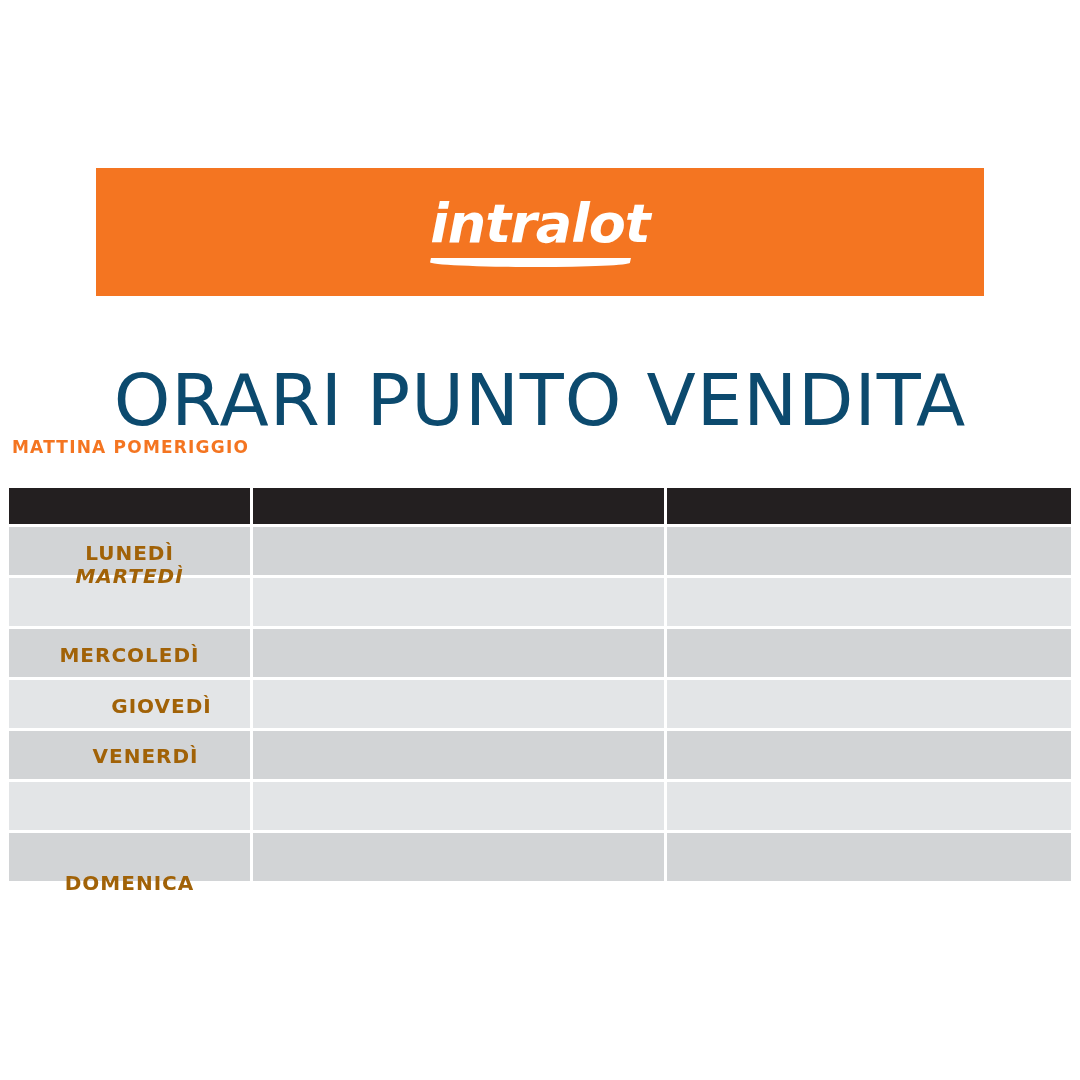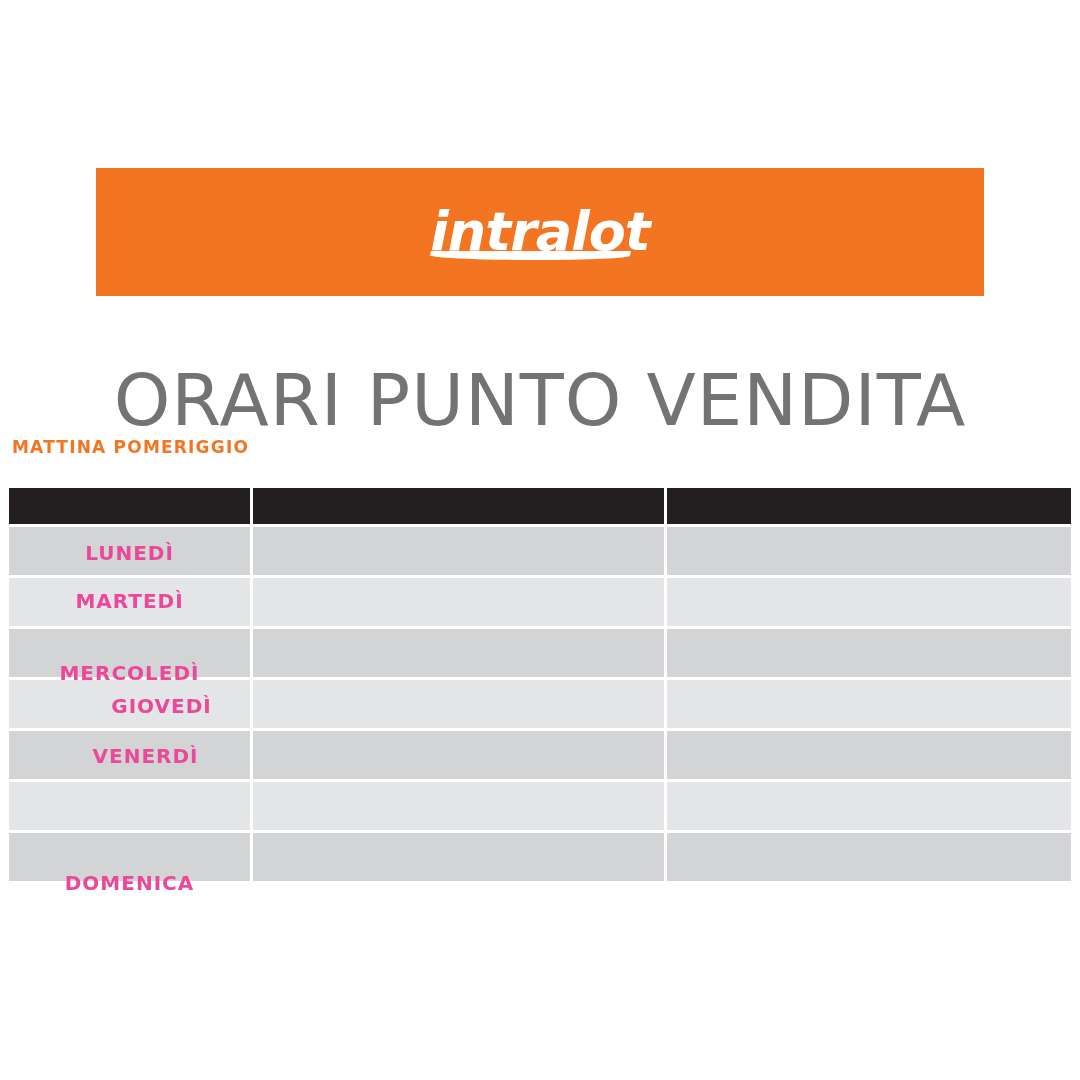"intralot" .logo { padding-bottom: 1px -> 16px }
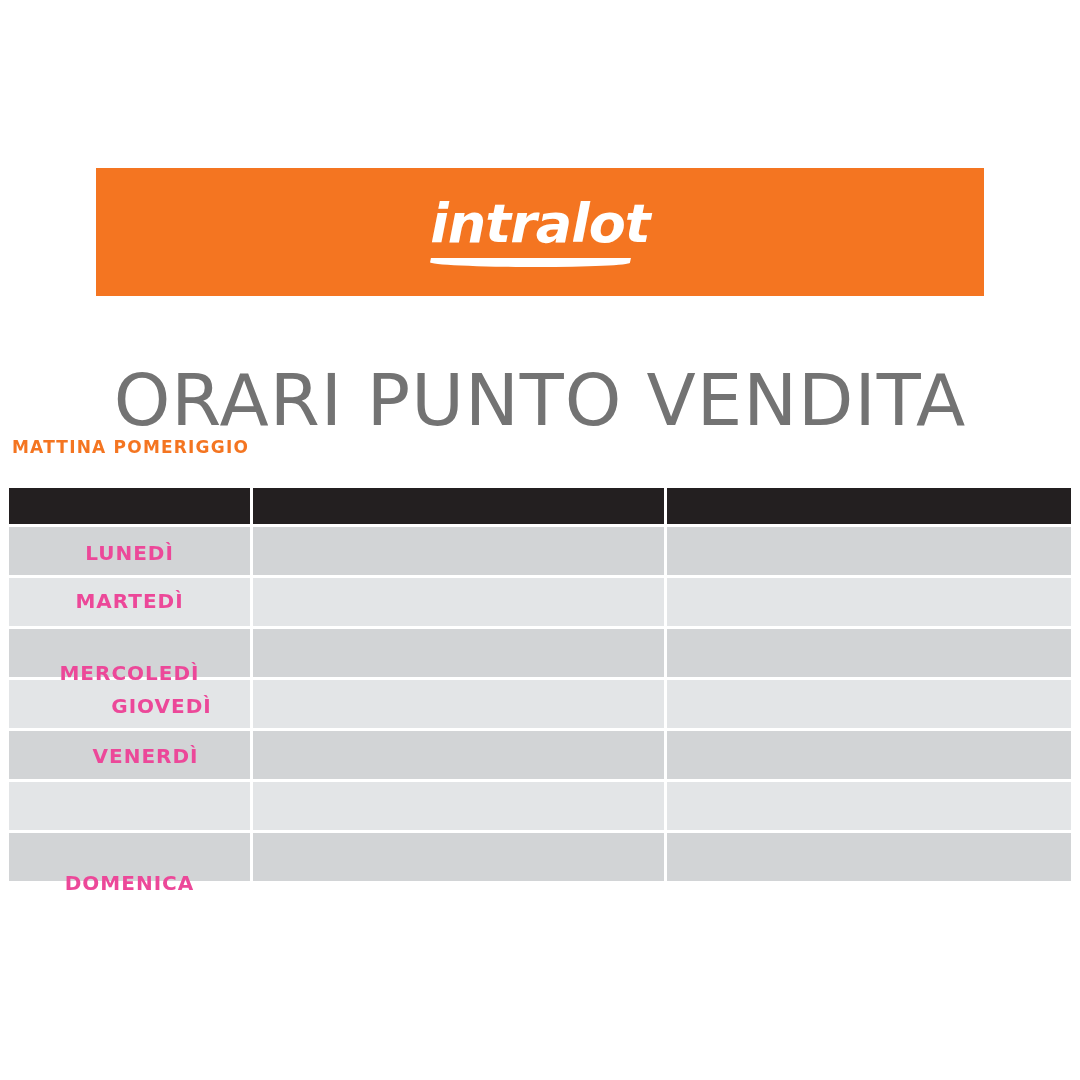"ORARI PUNTO VENDITA" .title { color: #737373 -> #0c4a6e }
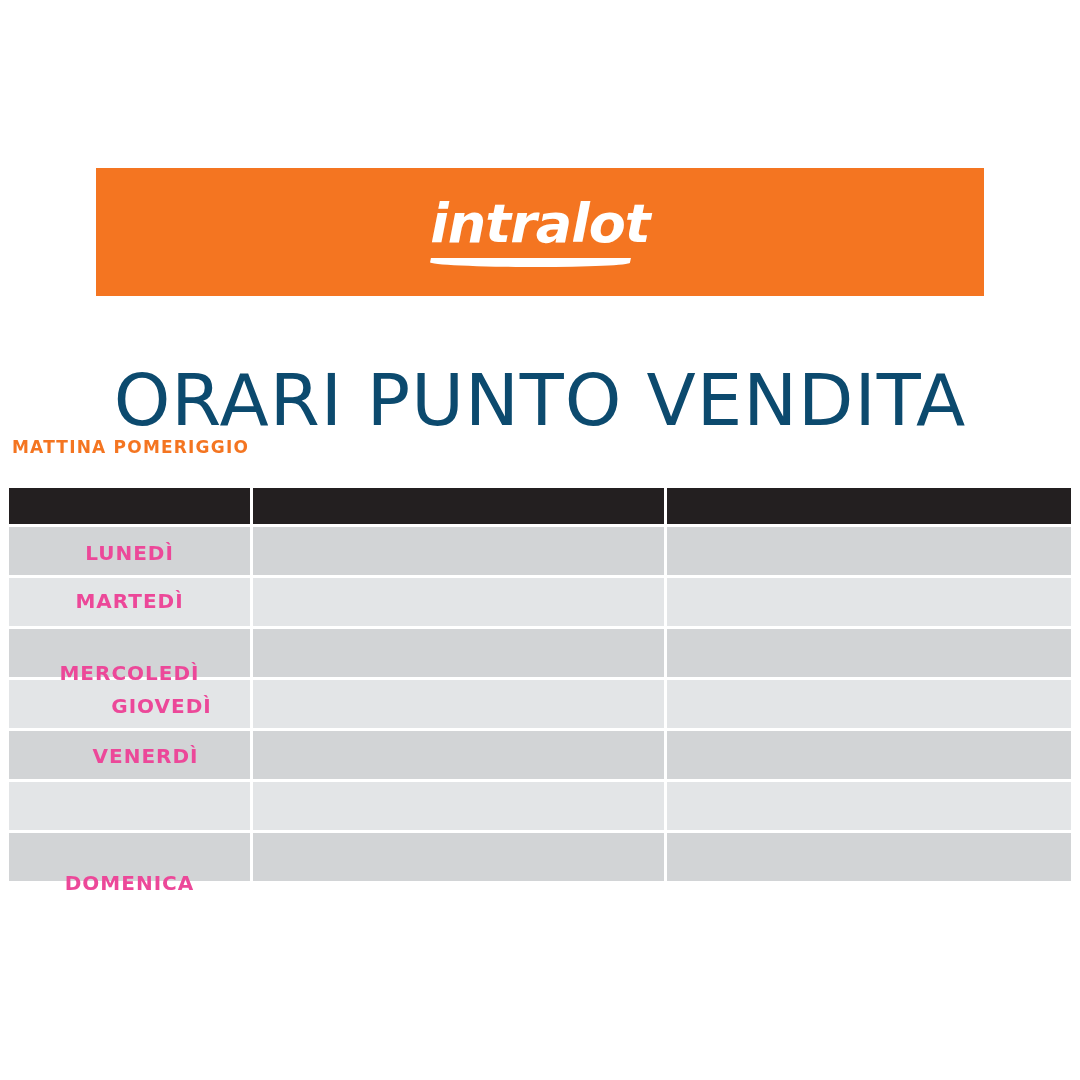"LUNEDÌ" .daylabel { color: #ec4899 -> #a16207 }
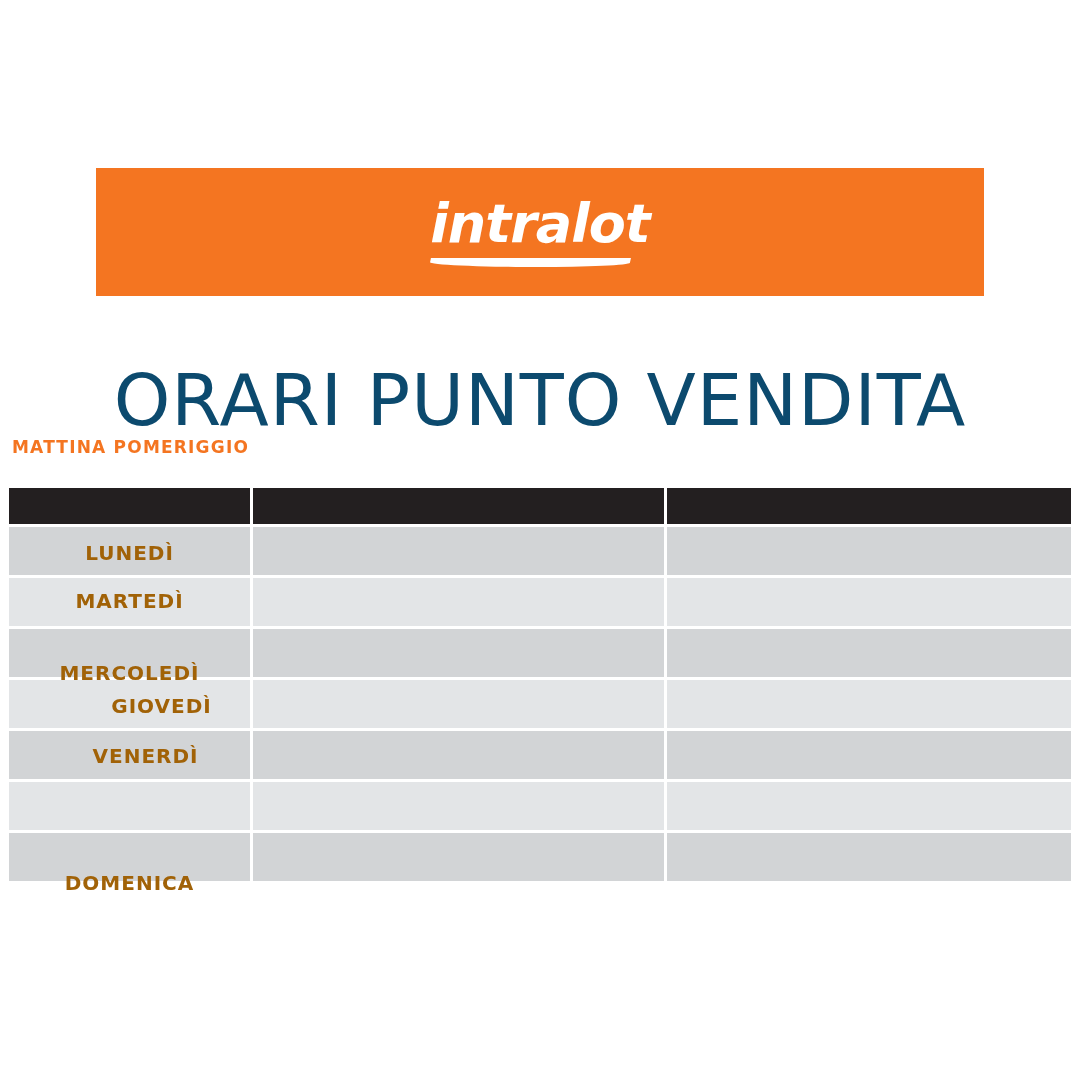"MARTEDÌ" div.daylabel { font-style: none -> italic; top: 589px -> 564px }
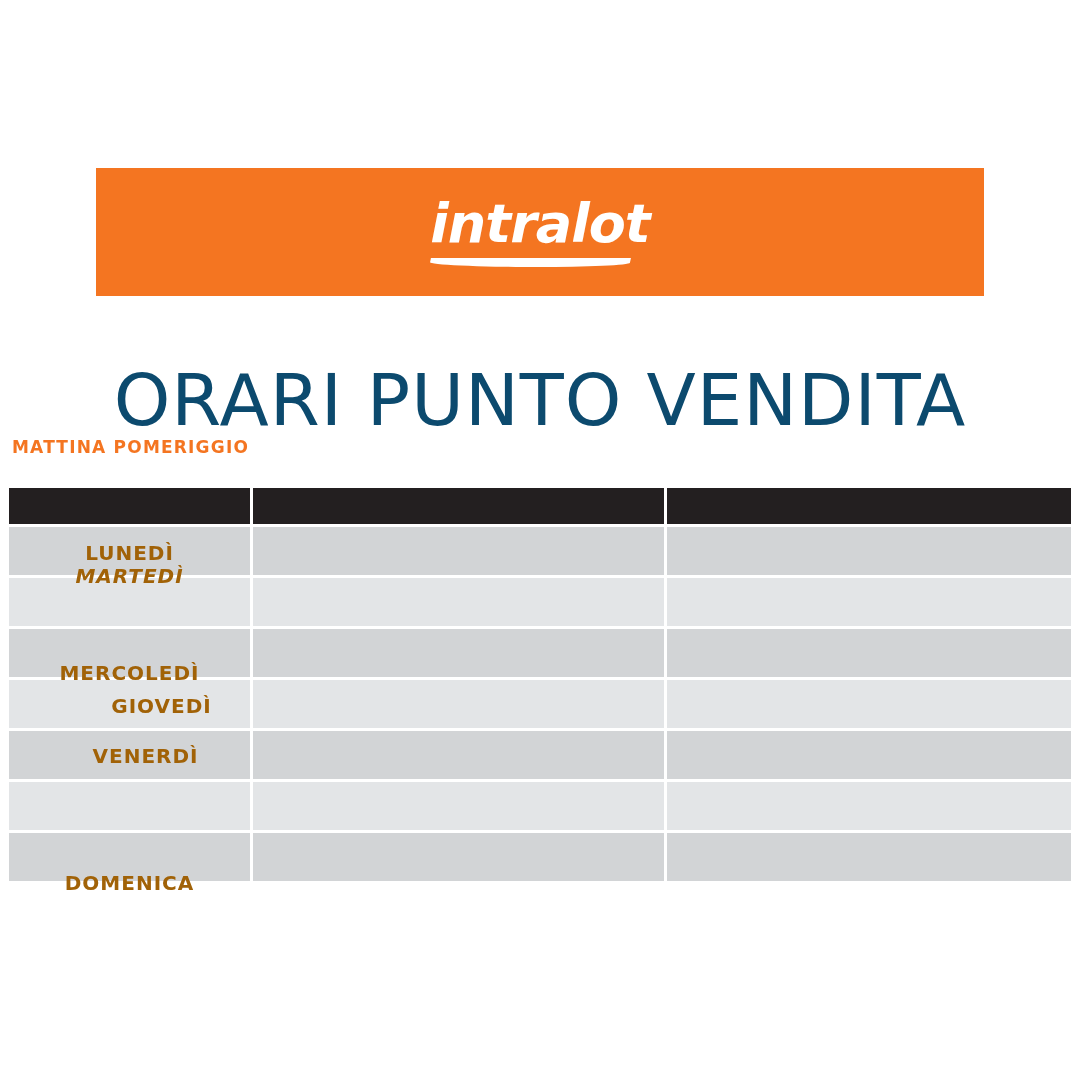"MERCOLEDÌ" div.daylabel { top: 661px -> 643px }
